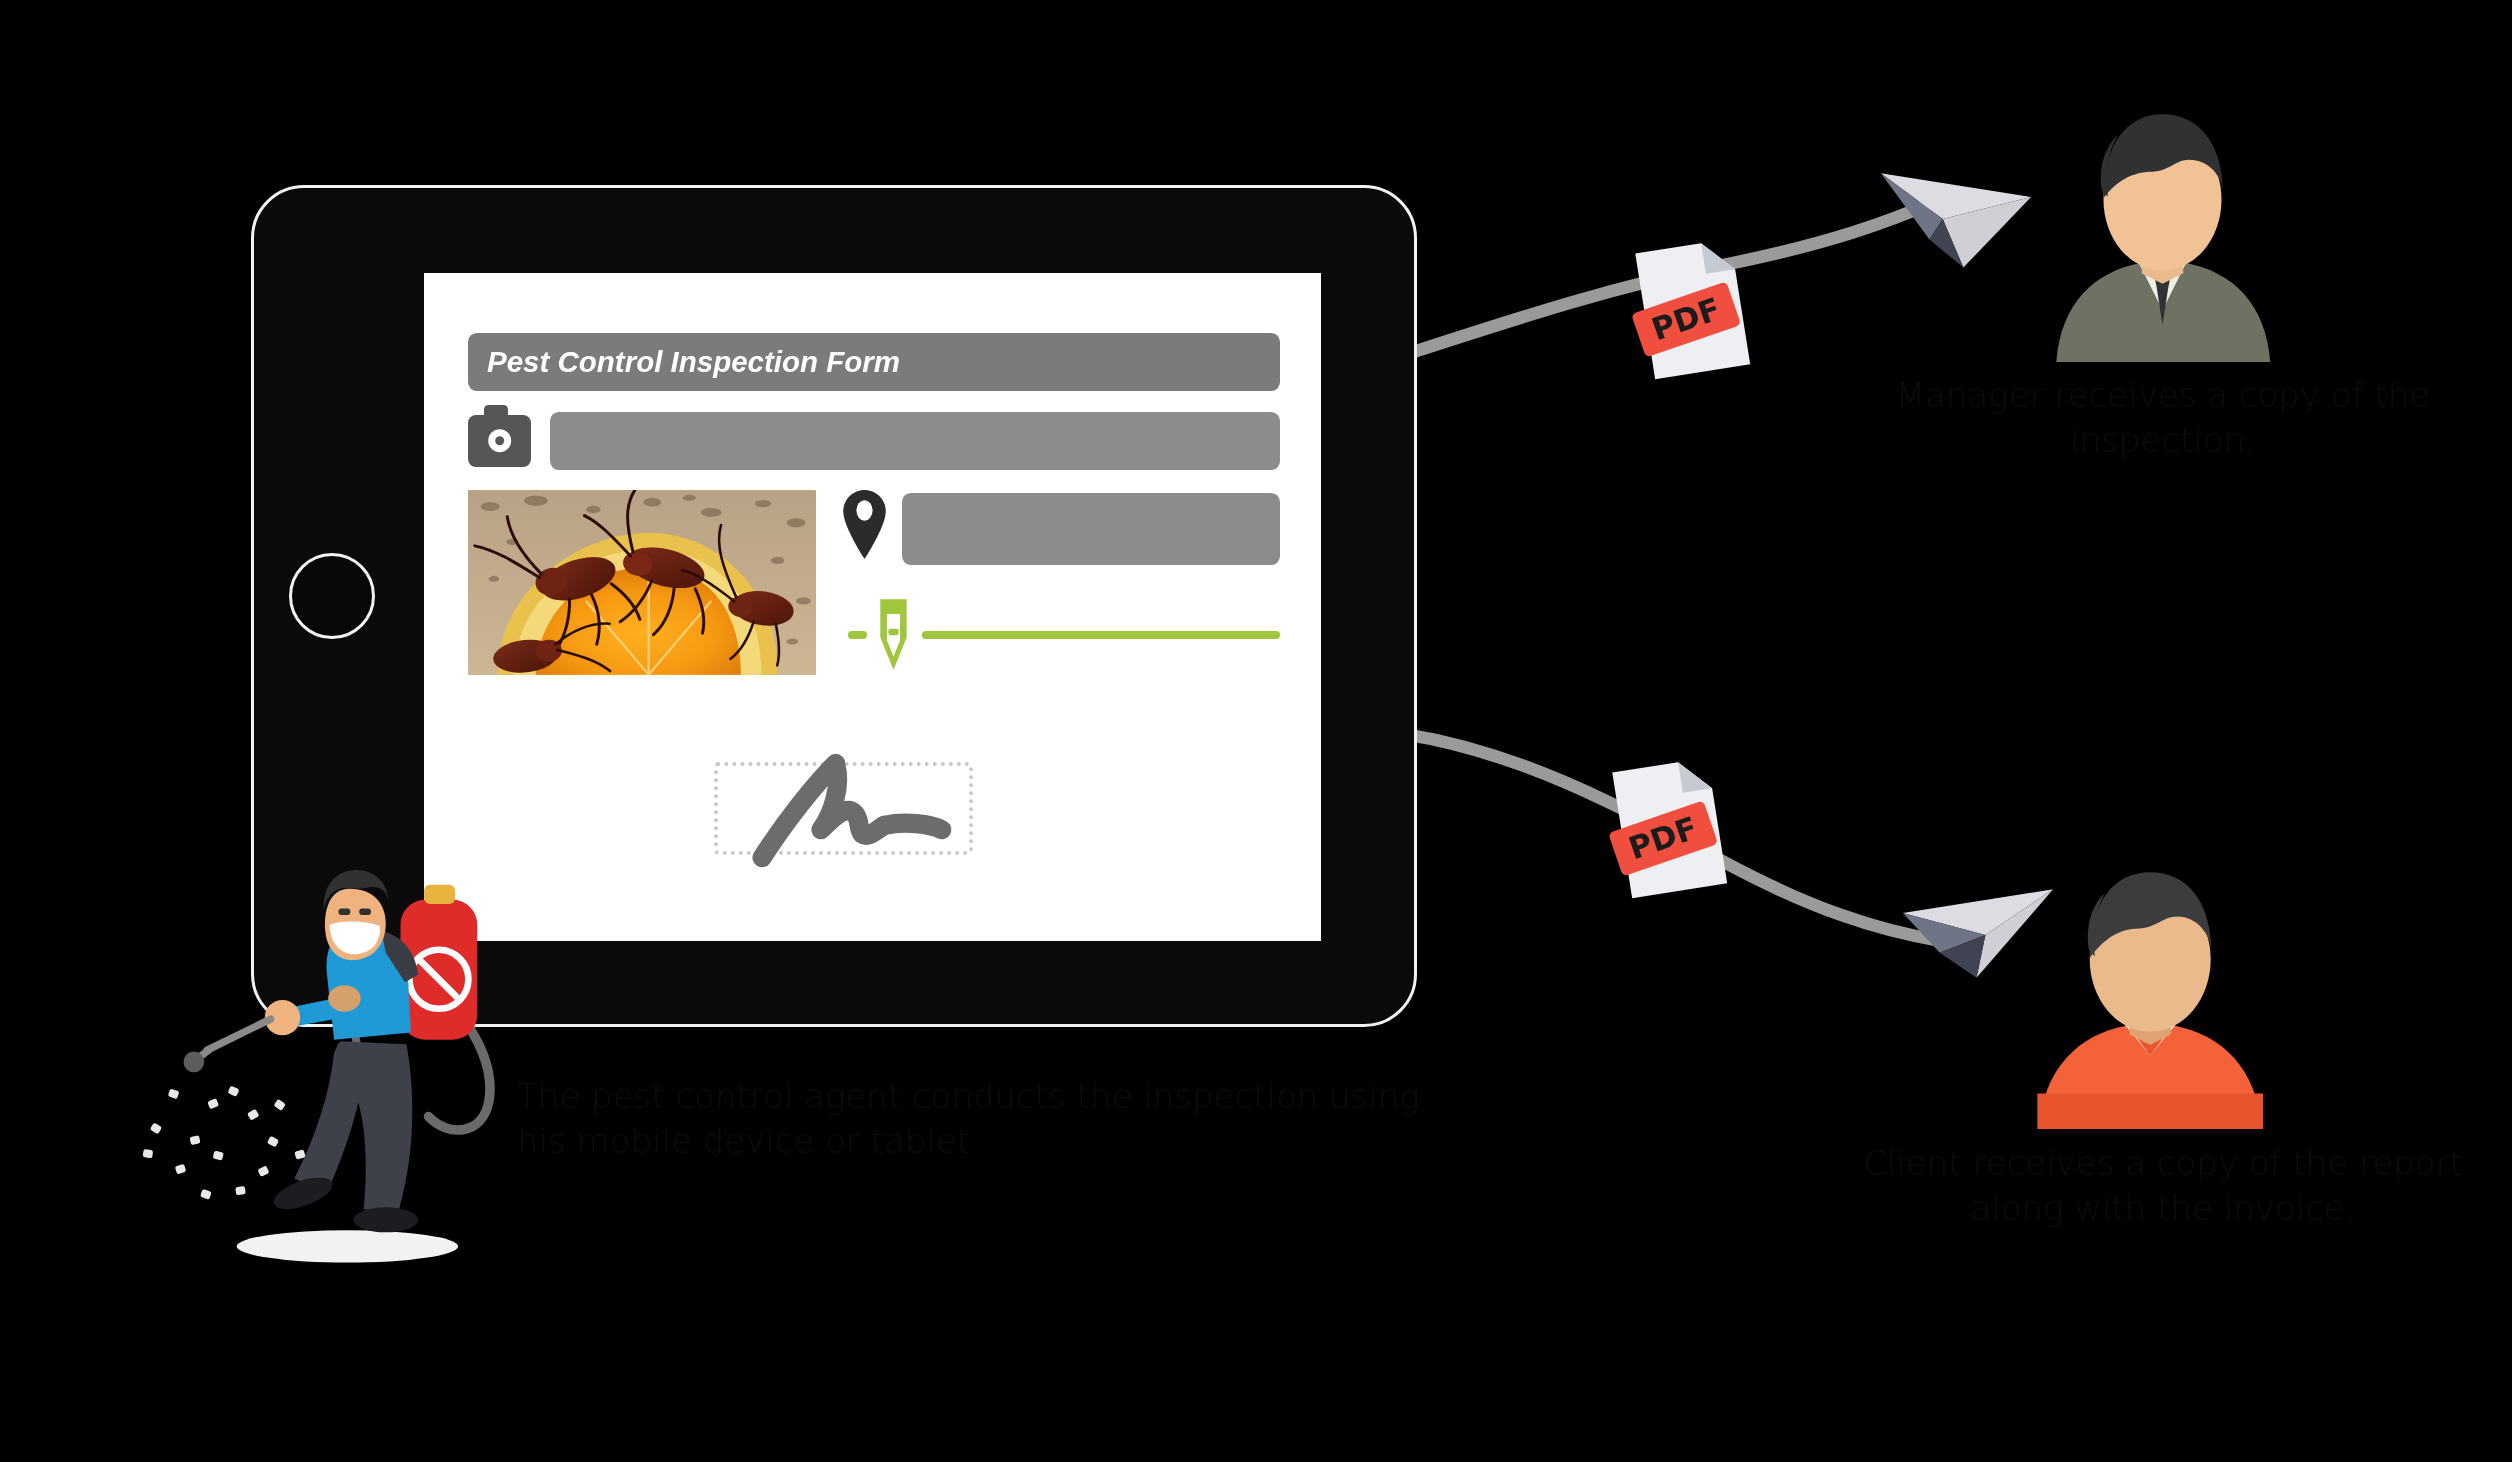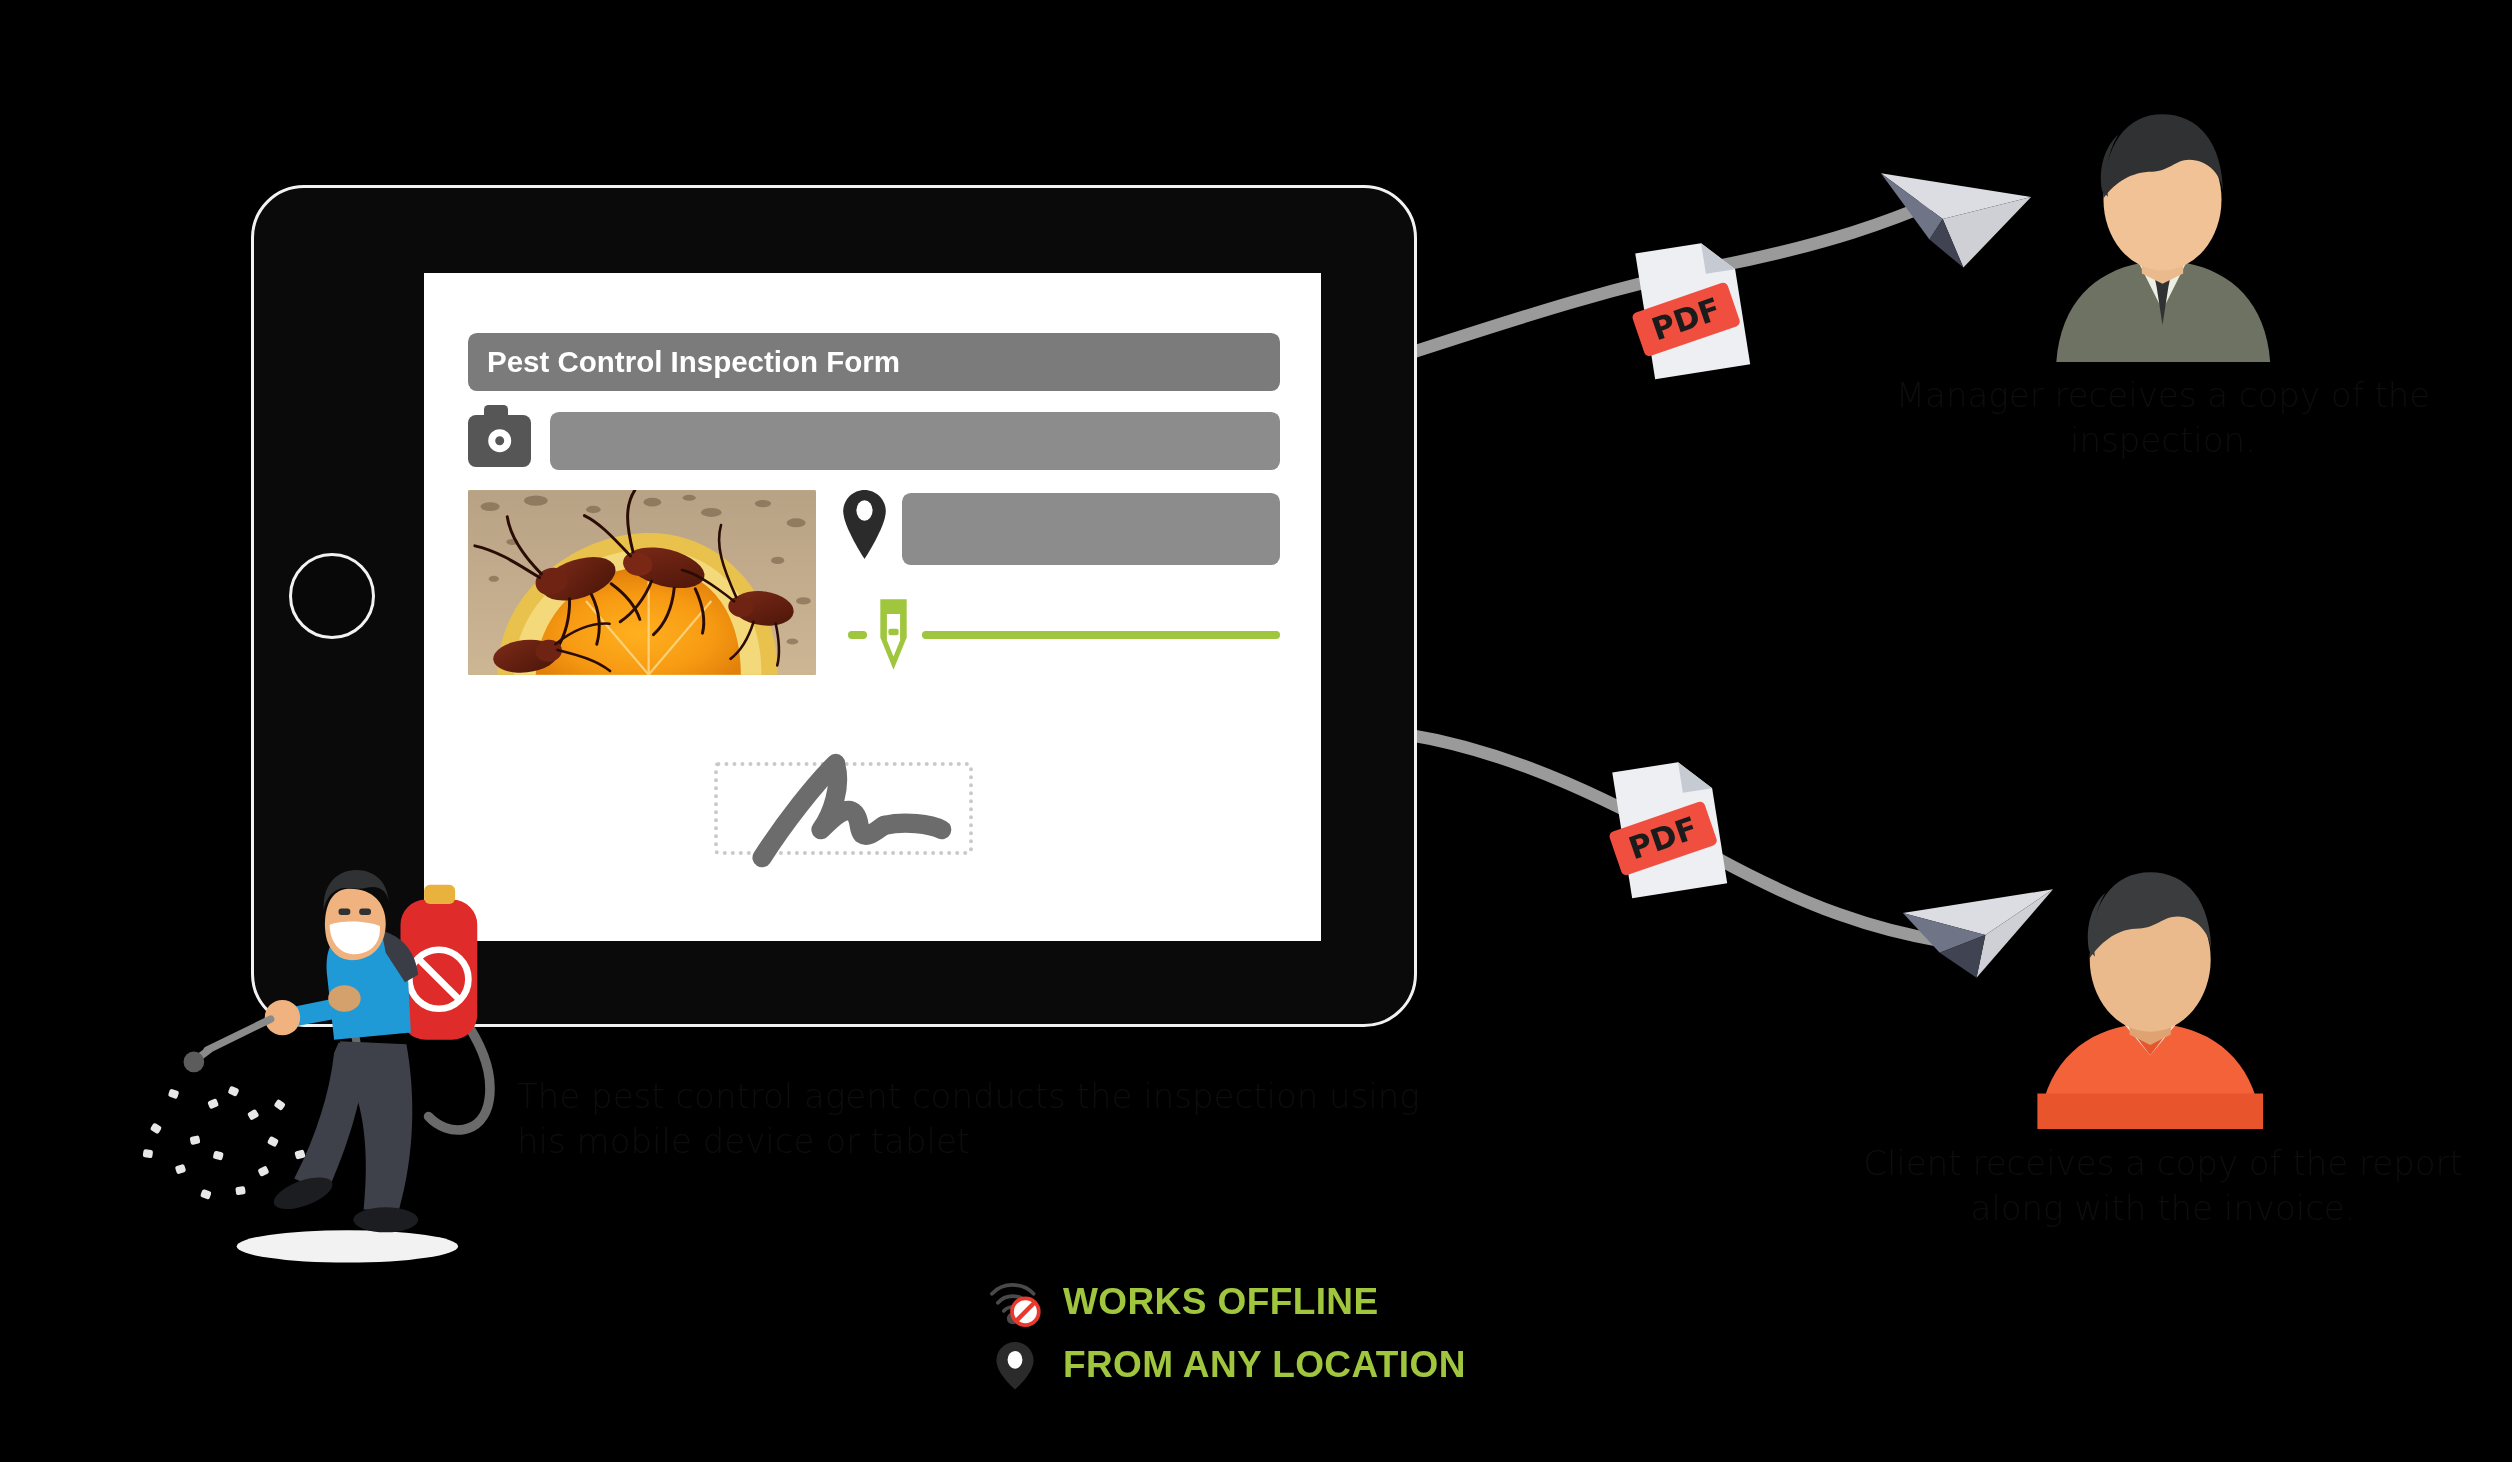"Pest Control Inspection Form" #form-title { font-style: none -> italic }
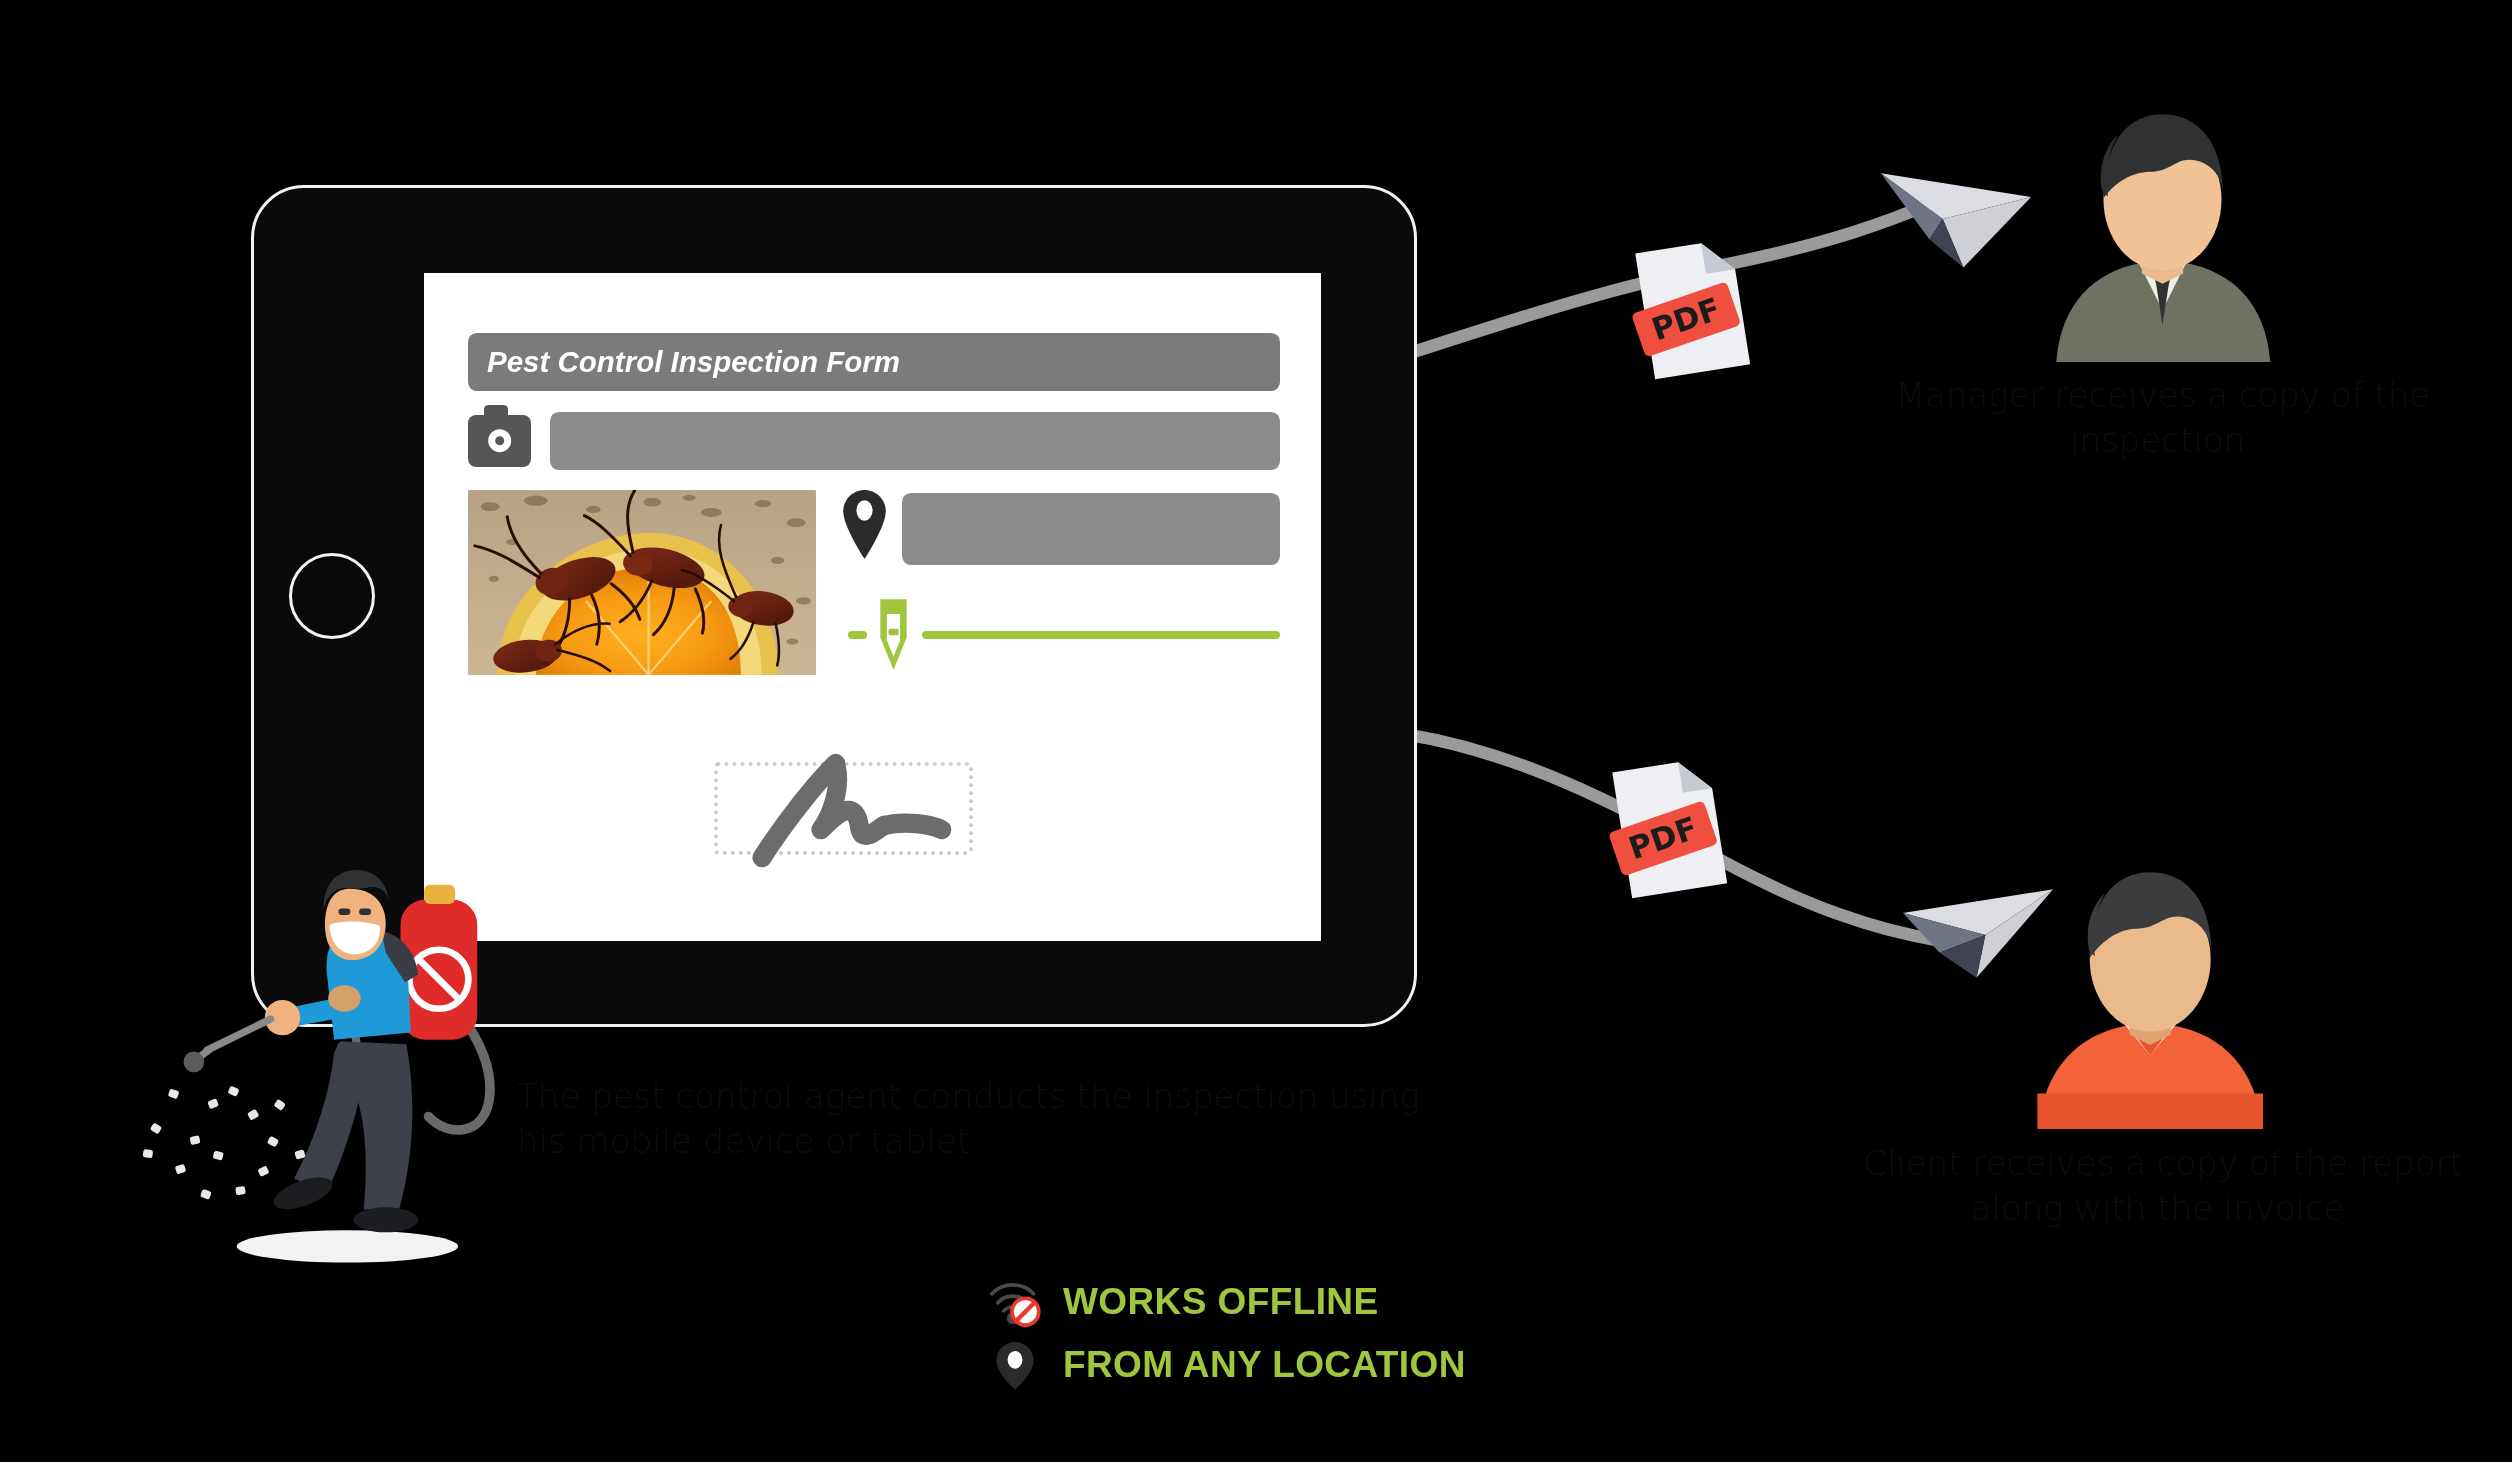"WORKS OFFLINE" div { html: <div> <div> <svg> <g> <path></path> <path></path> <path></path> </g> <circle></circle> <circle></circle> <path></path> </svg> <span>WORKS OFFLINE</span> </div> <div> <svg> <path></path> <ellipse></ellipse> </svg> <span>FROM ANY LOCATION</span> </div> </div> -> none }
